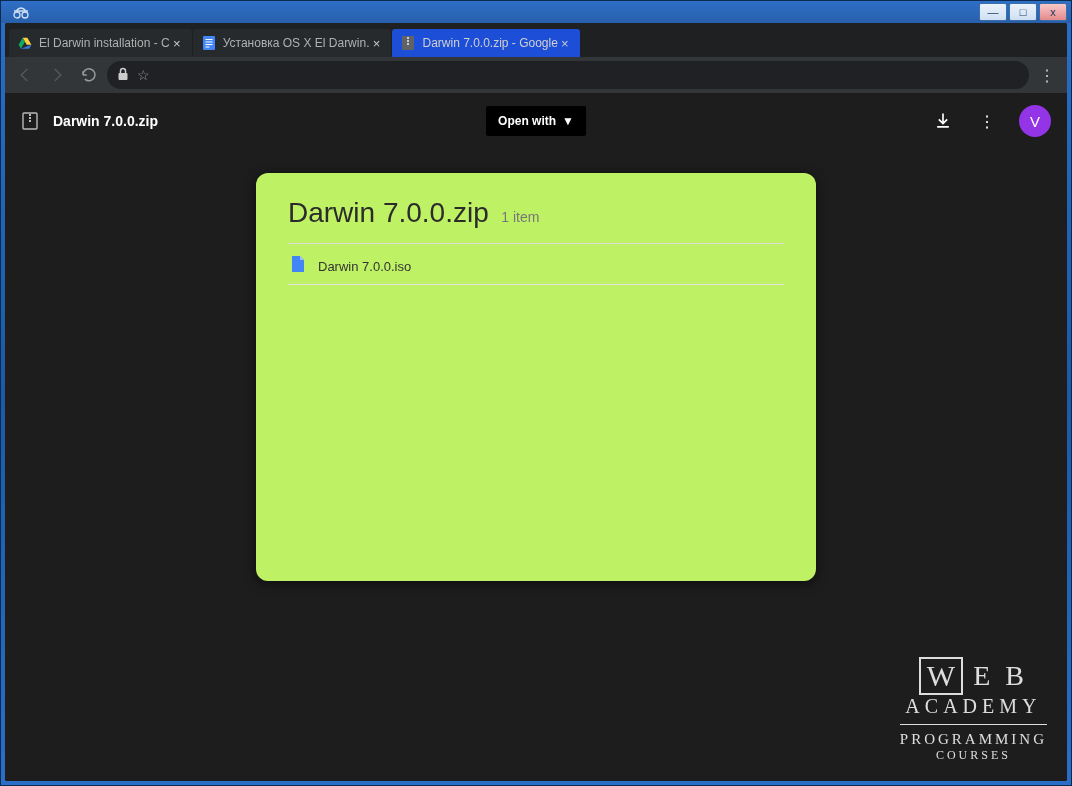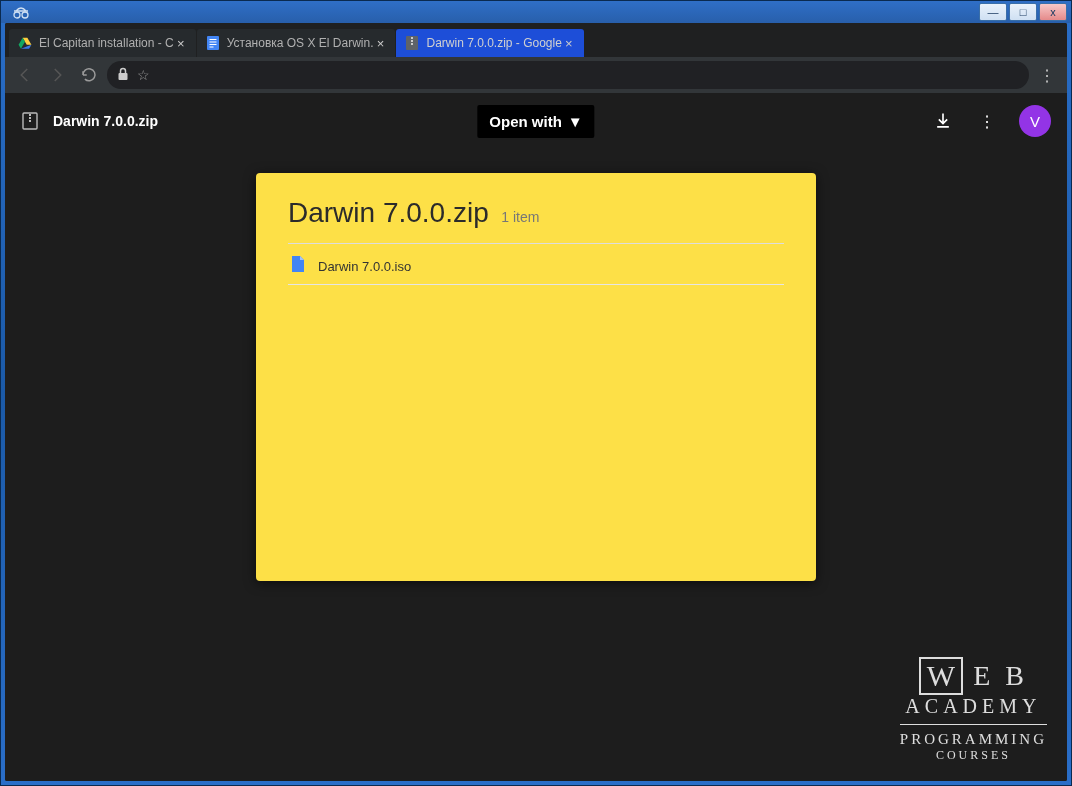"El Capitan installation - C" span.title { text: Capitan -> Darwin }
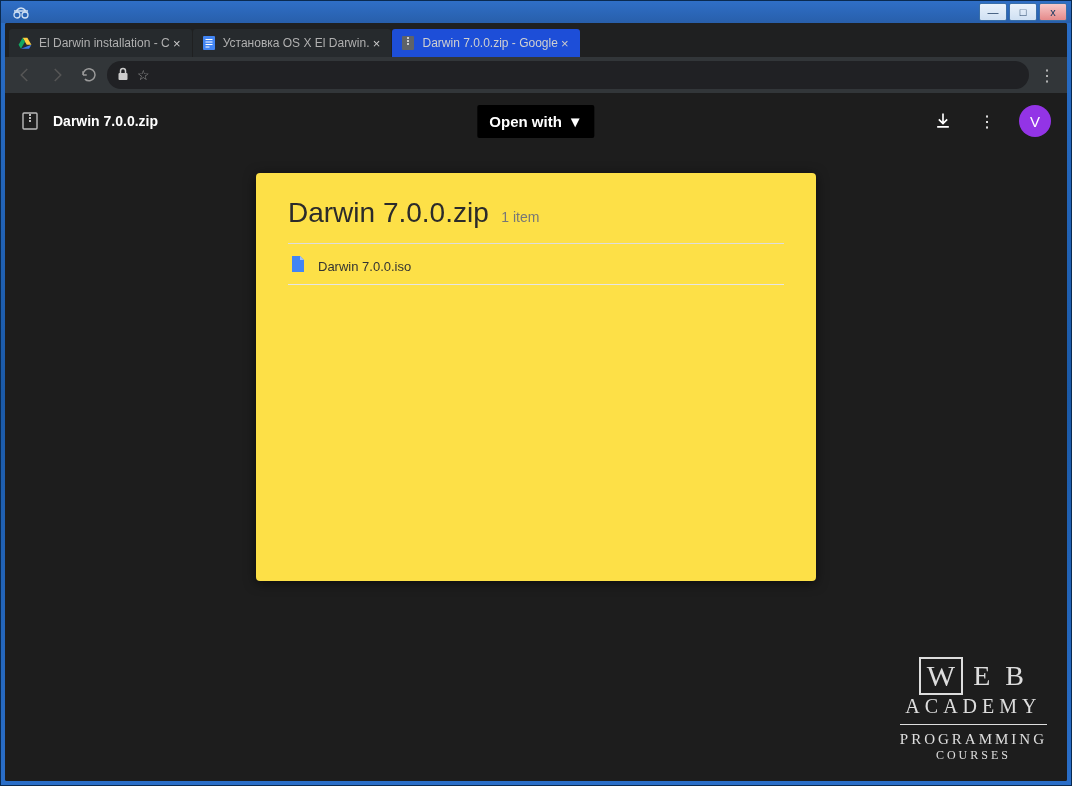"Open with" .openwith { font-size: 15px -> 12px }
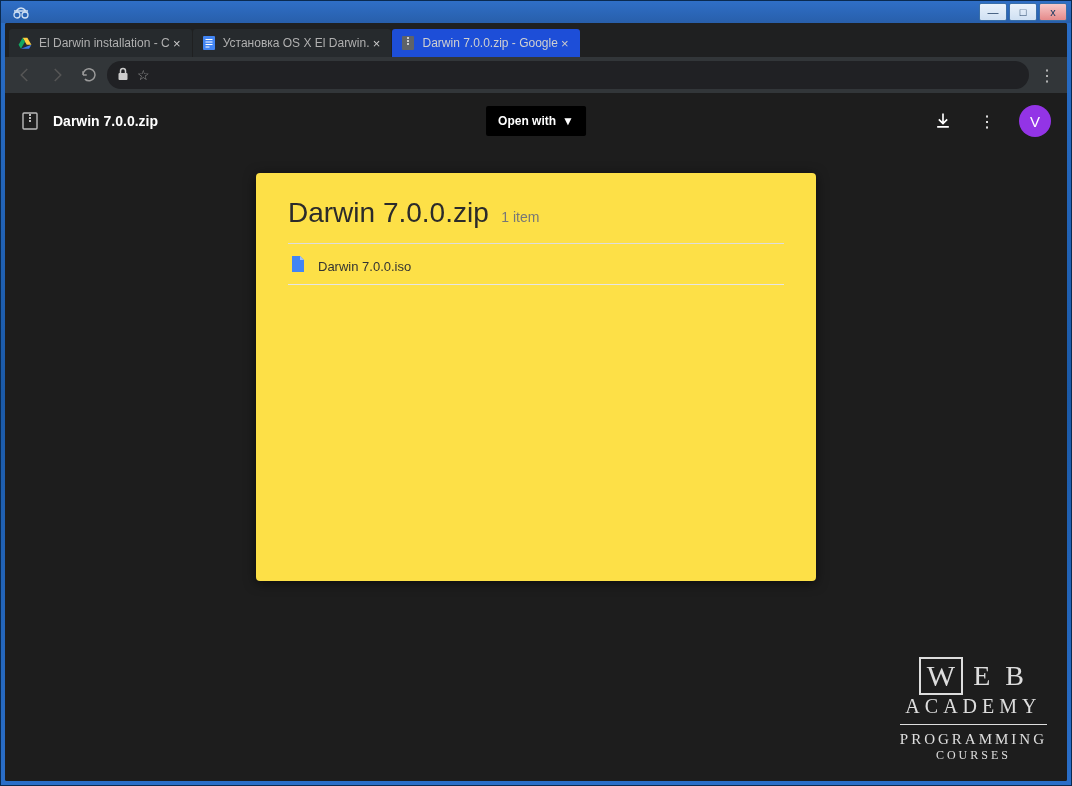"Darwin 7.0.0.zip 1 item" .card { background: #fde047 -> #bef264; border-radius: 4px -> 12px }
